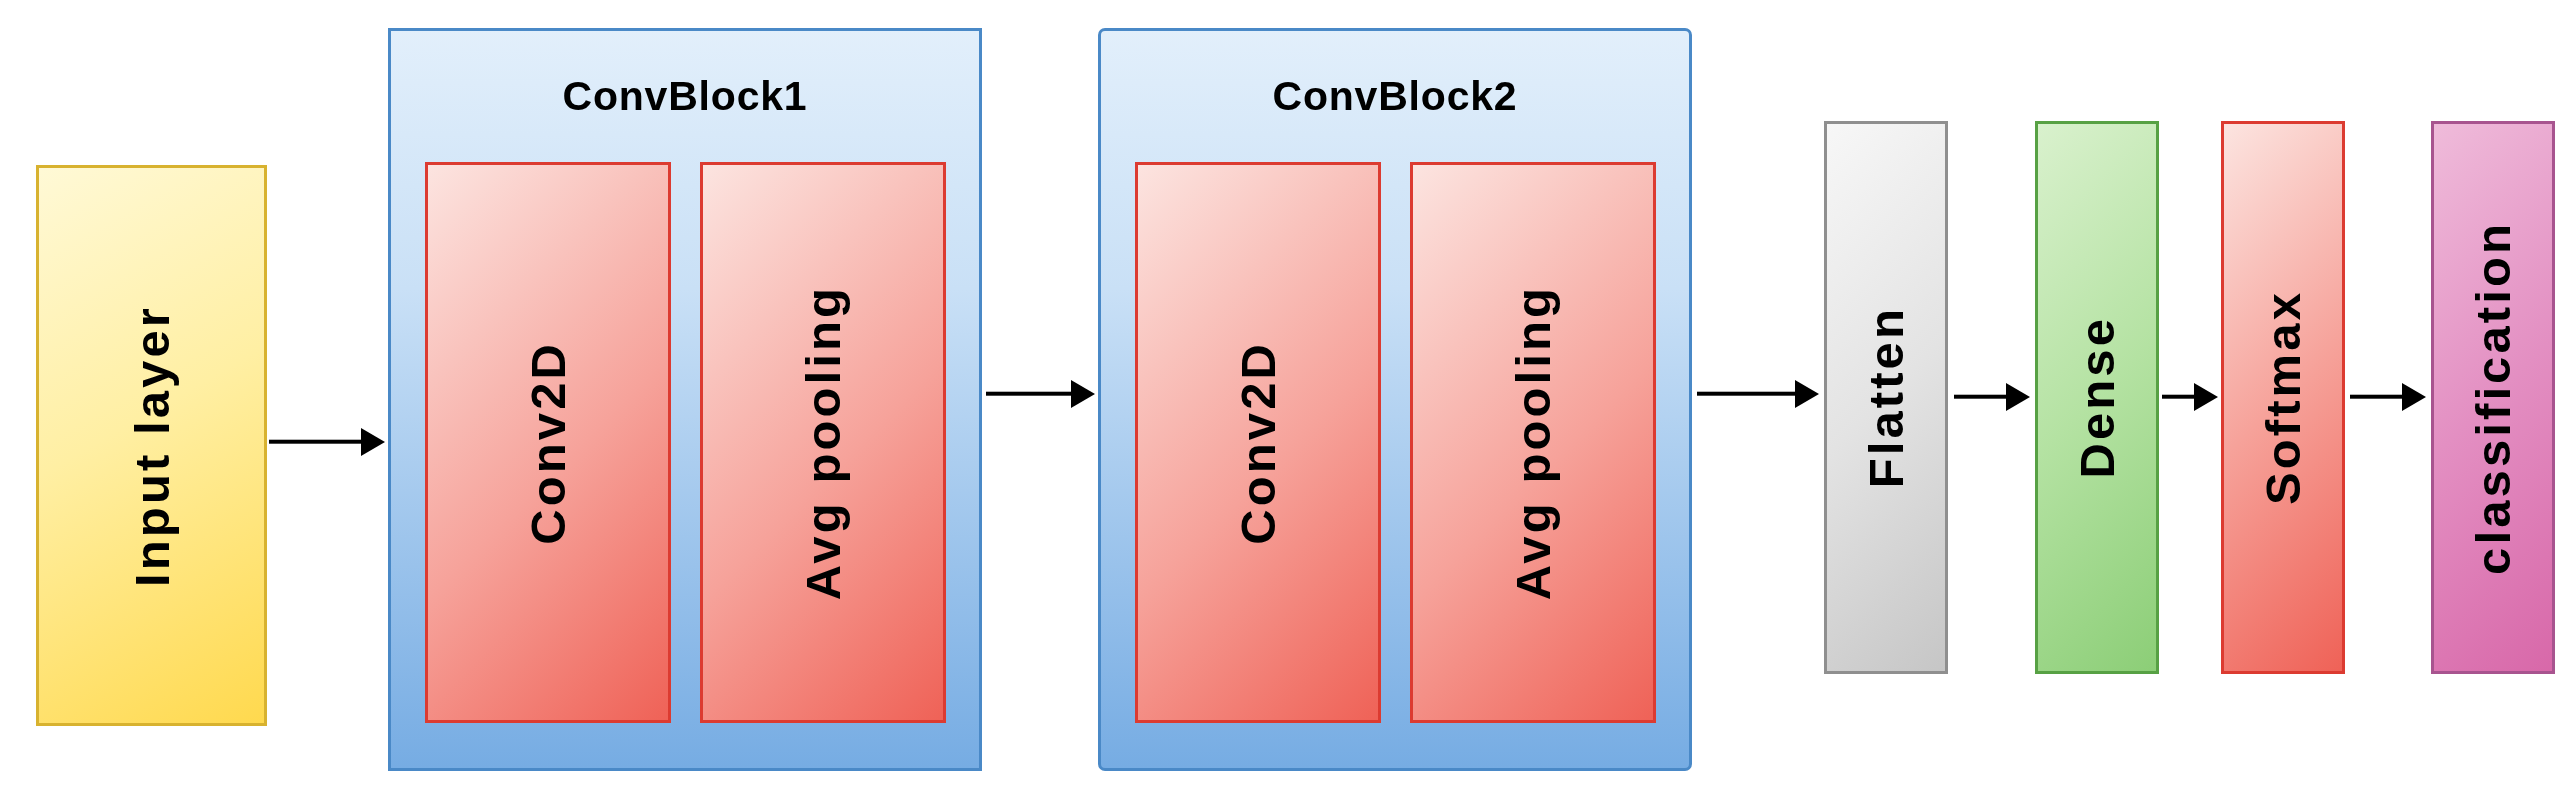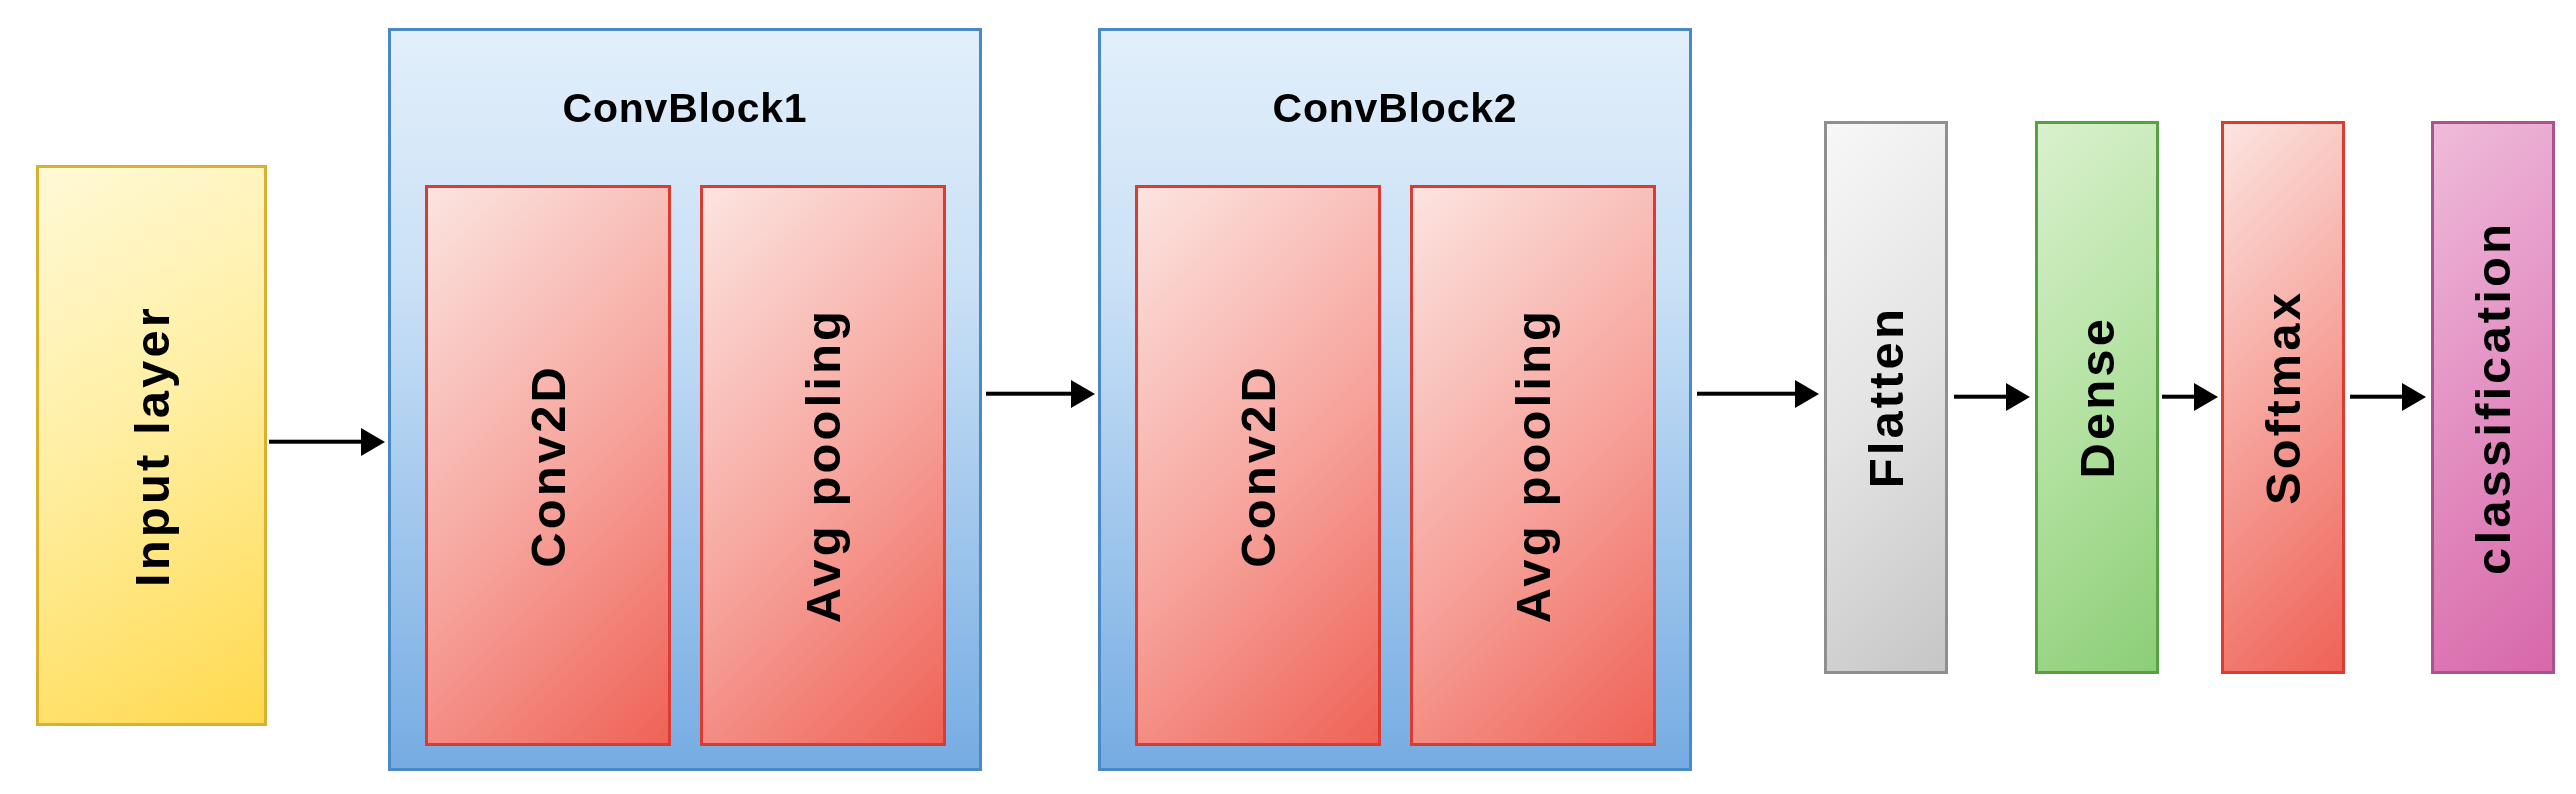"ConvBlock1" .convblock-title { height: 154px -> 131px }
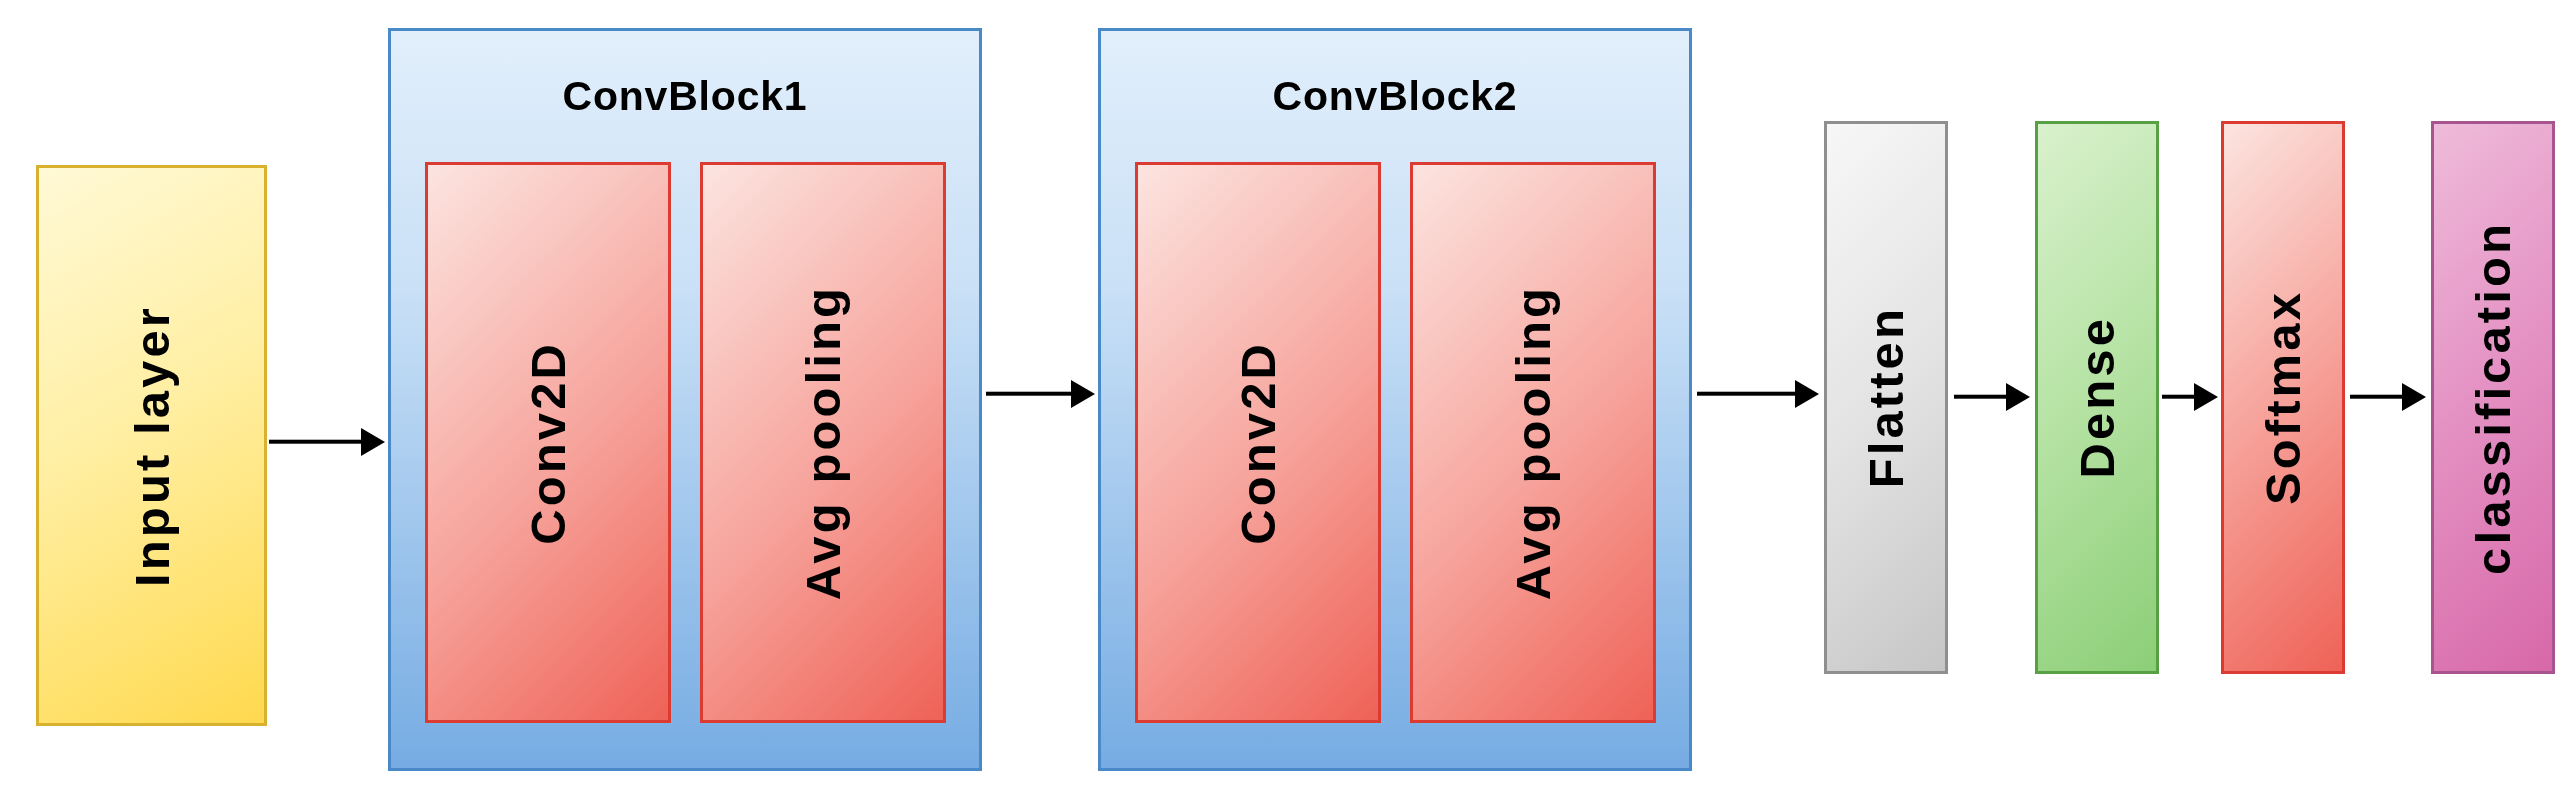"ConvBlock2" div.convblock { border-radius: none -> 7px }
